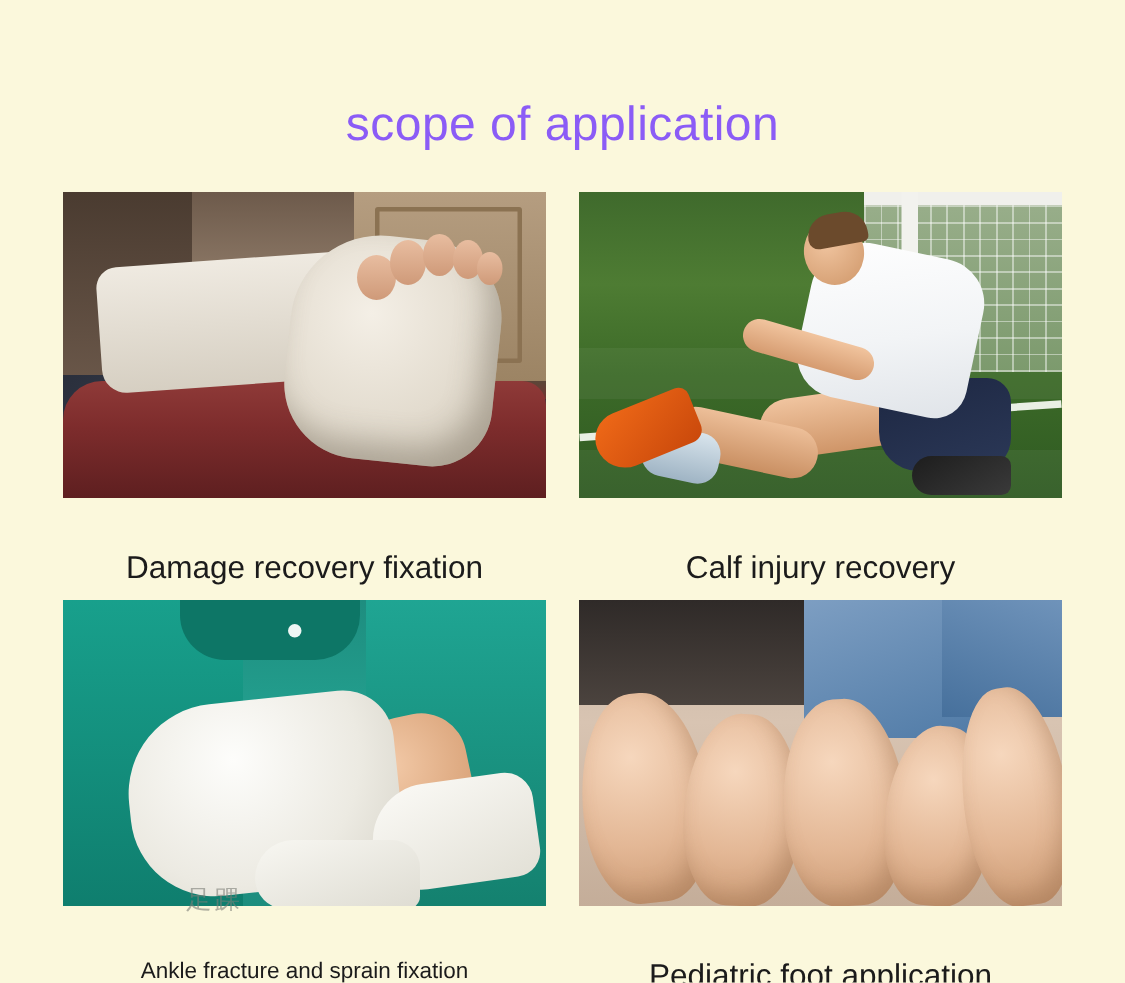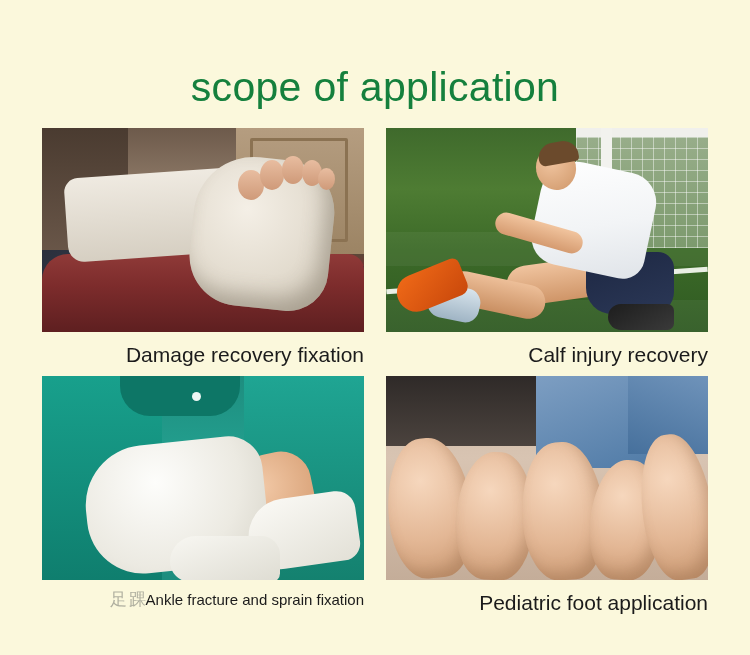"scope of application" .title { color: #15803d -> #8b5cf6; font-size: 41px -> 32px }
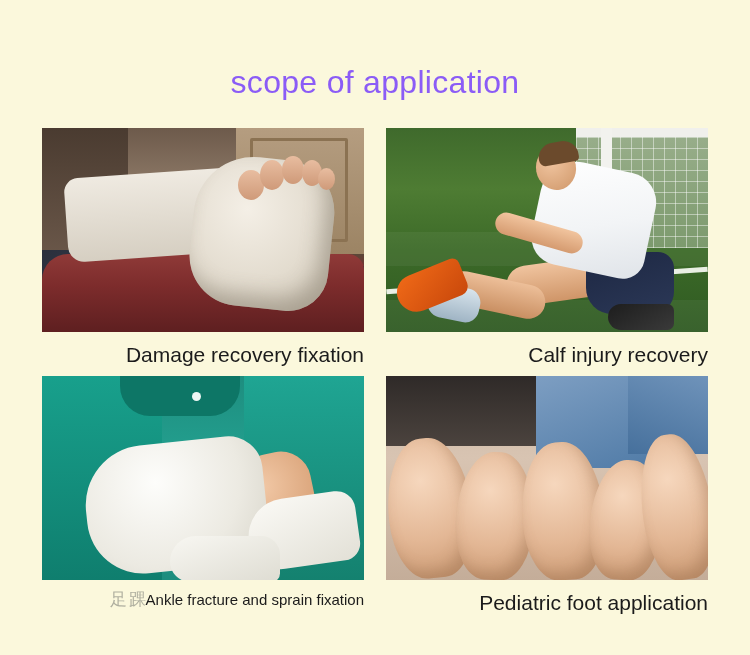"Damage recovery fixation" .caption { margin-top: none -> 24px; text-align: right -> center }
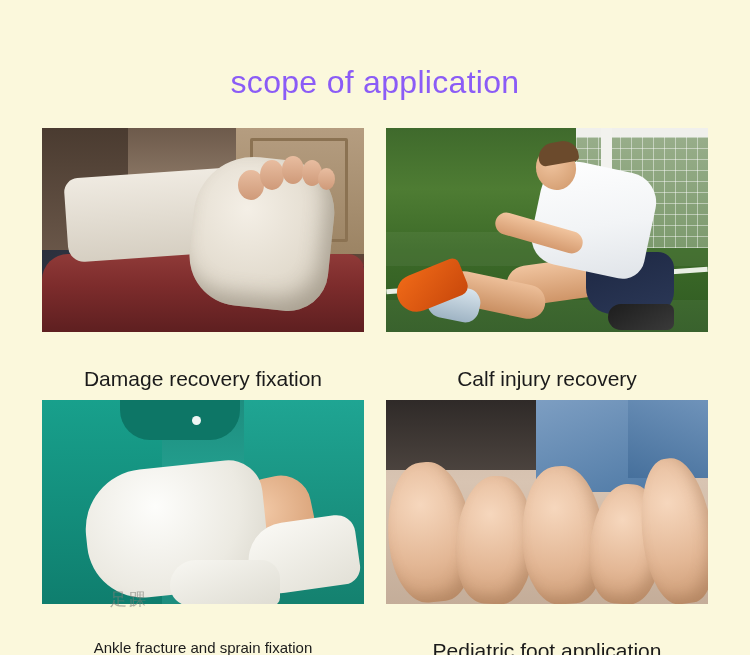"足踝" div { left: 110px -> 124px }
